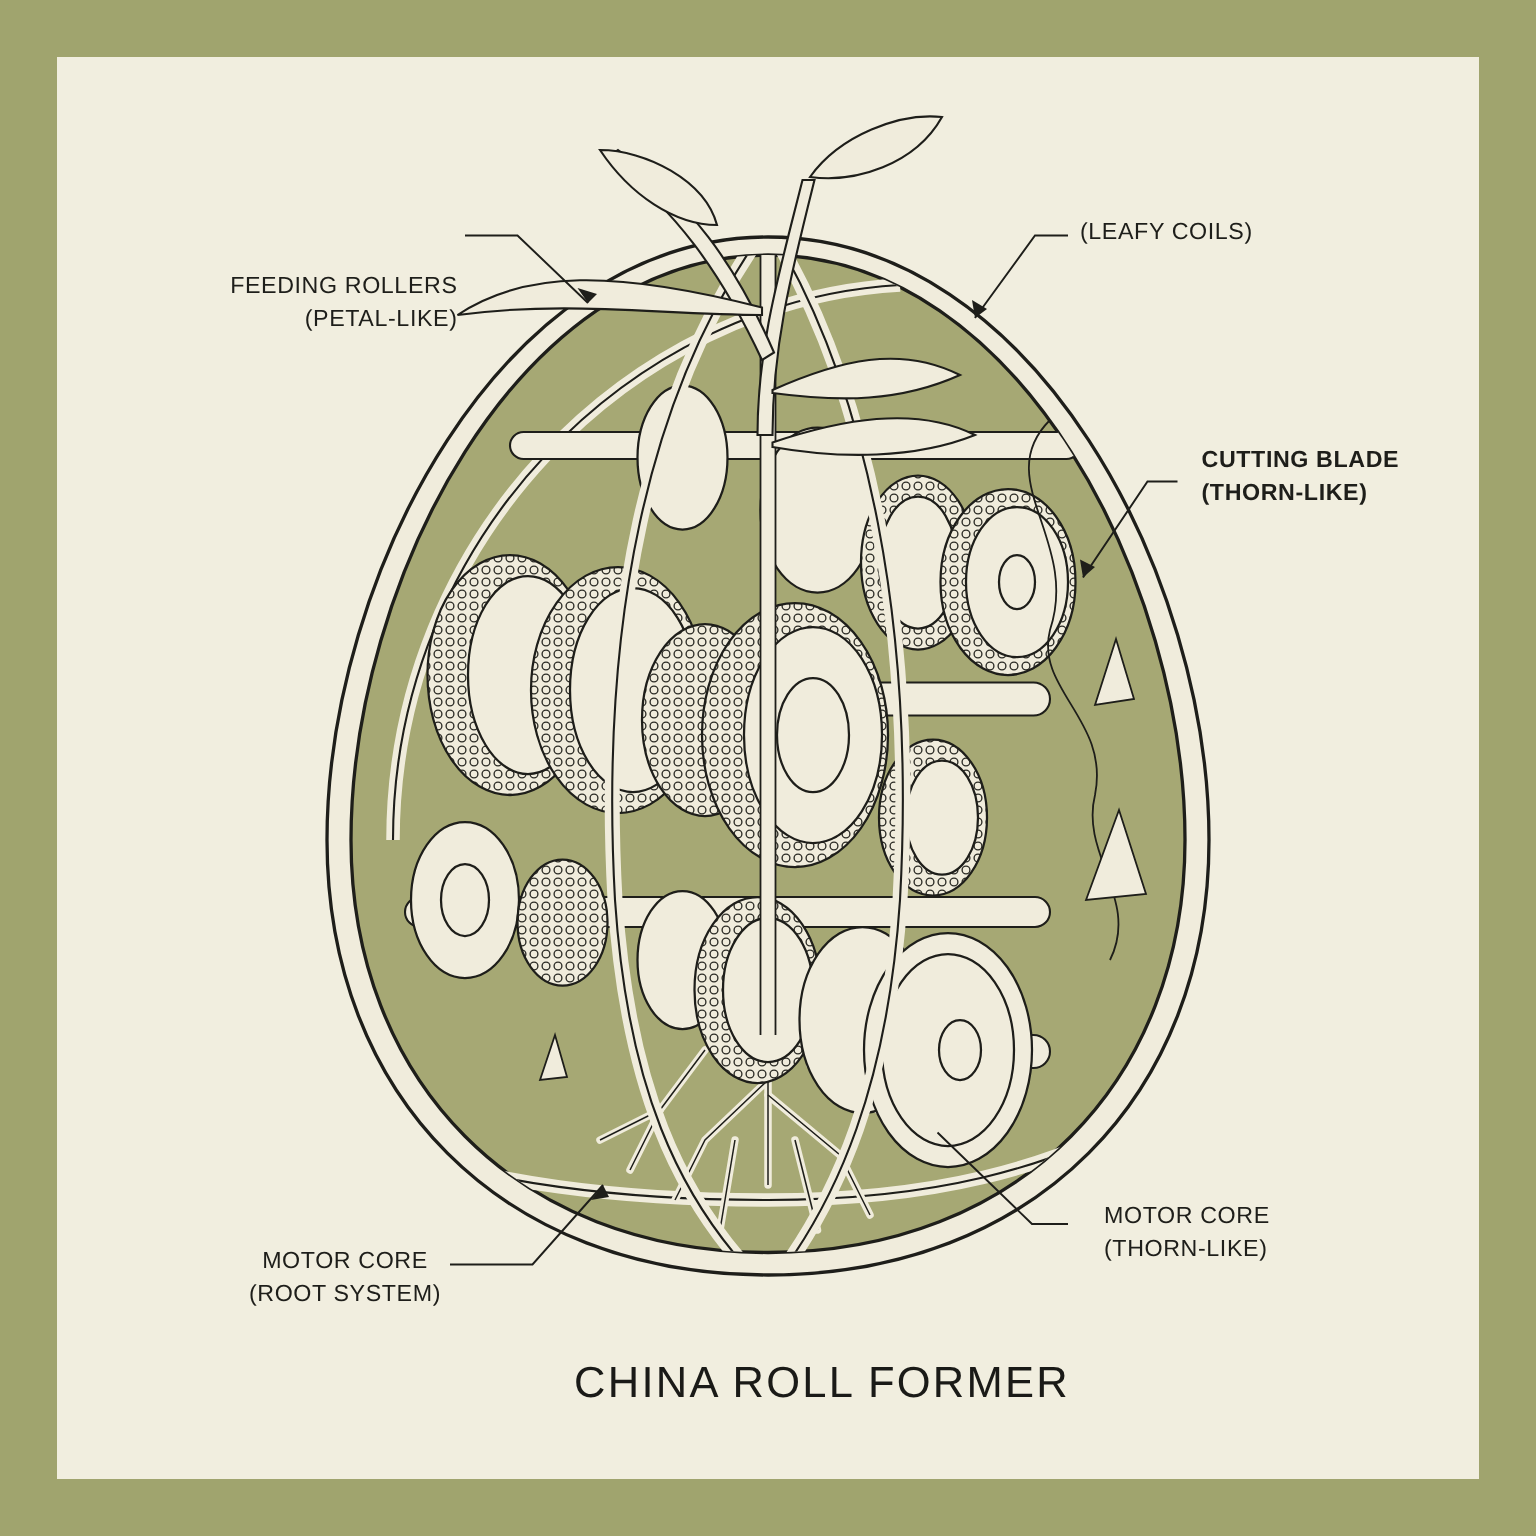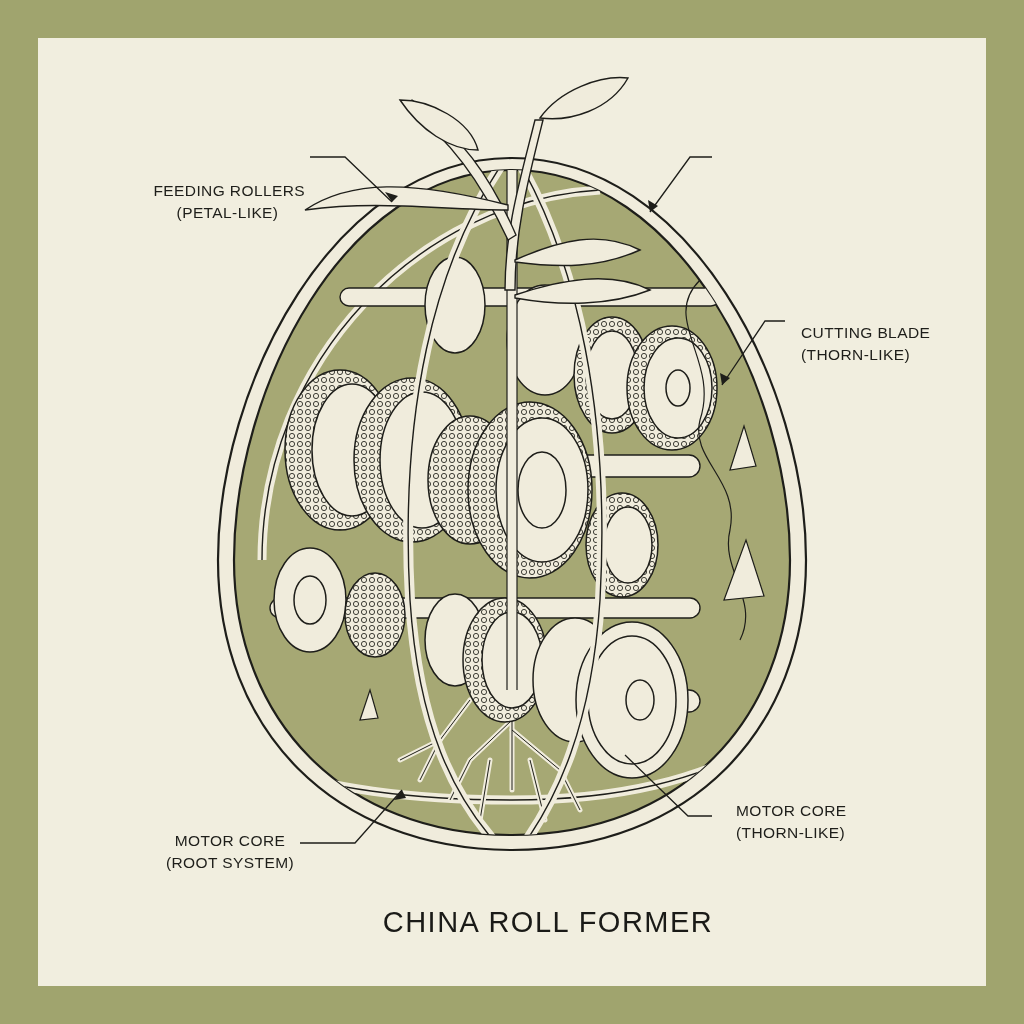"(LEAFY COILS)" span { html: none -> <span>(LEAFY COILS)</span> }
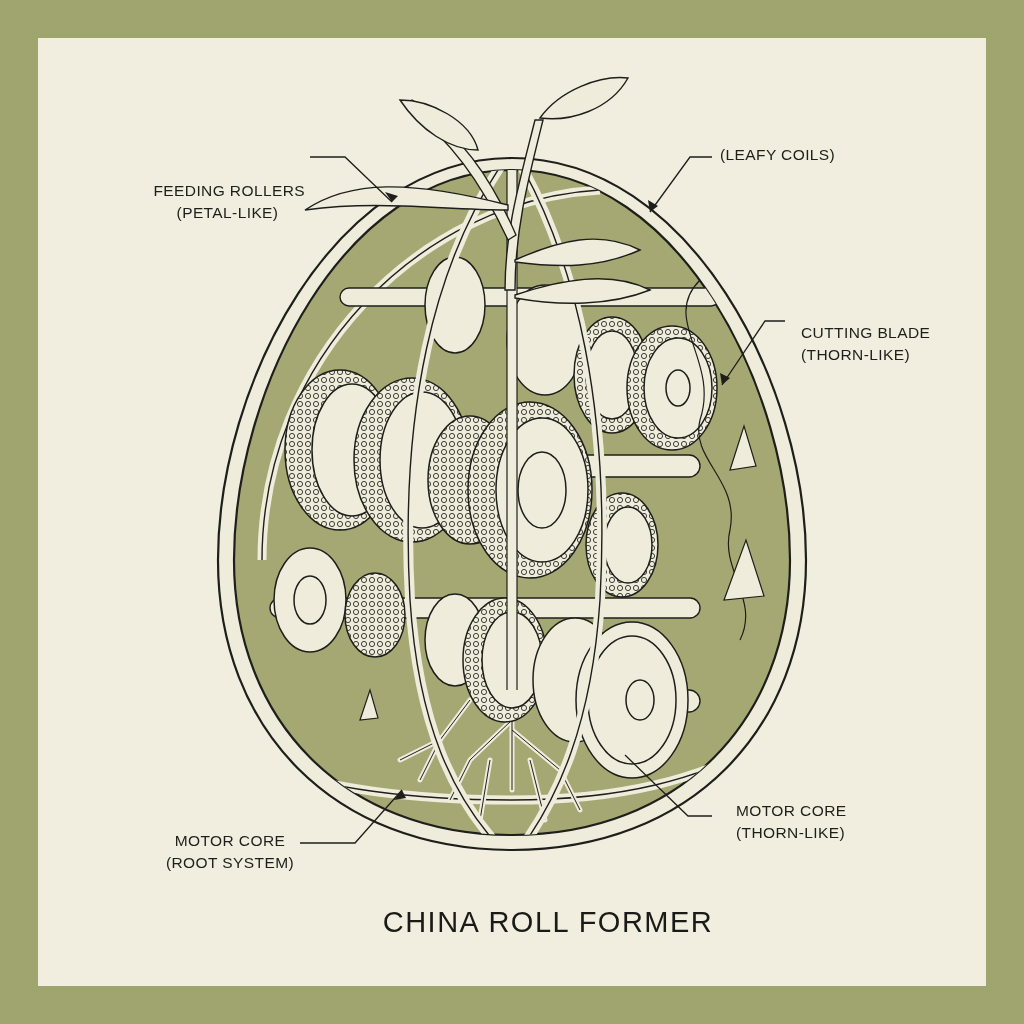"(PETAL-LIKE)" span { text-align: center -> none }
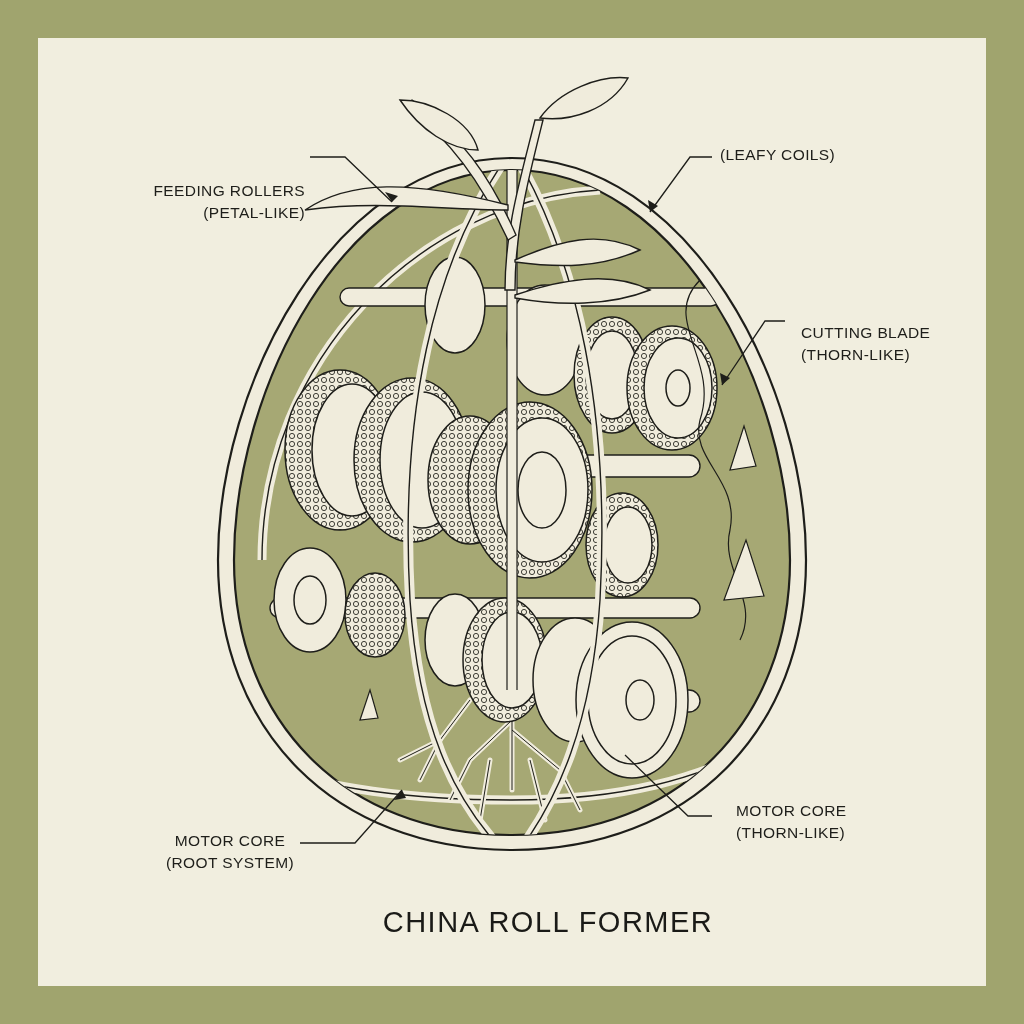"CUTTING BLADE" div.label { font-weight: none -> bold; top: 322px -> 296px }
